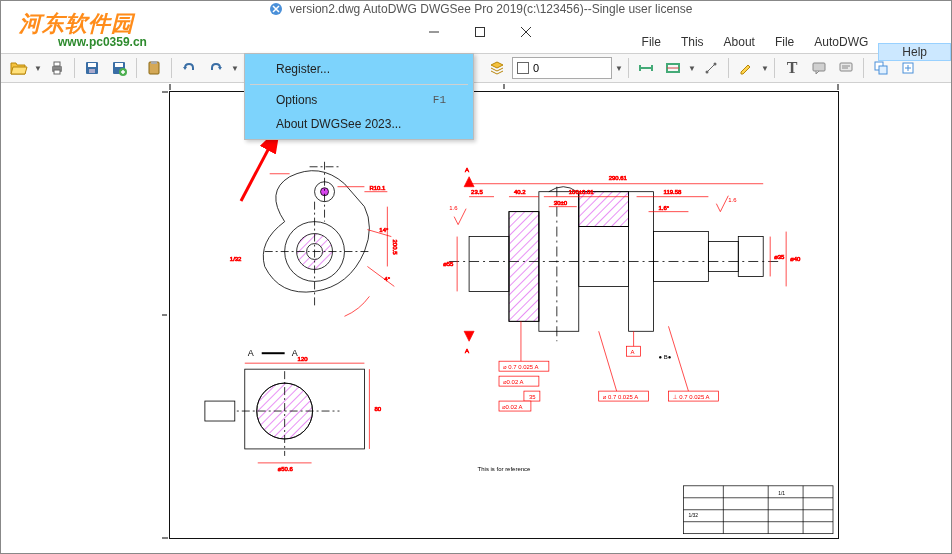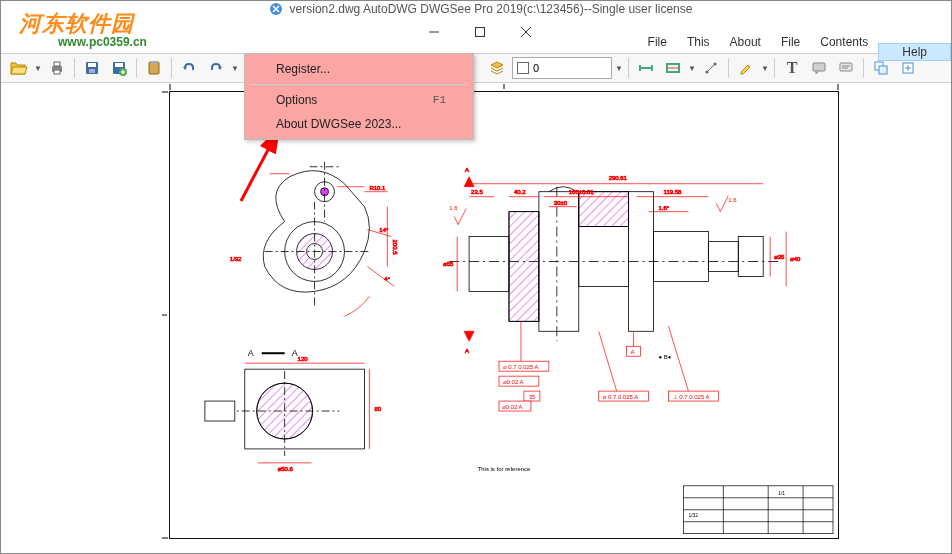"Contents" div.menu-item { text: Contents -> AutoDWG }
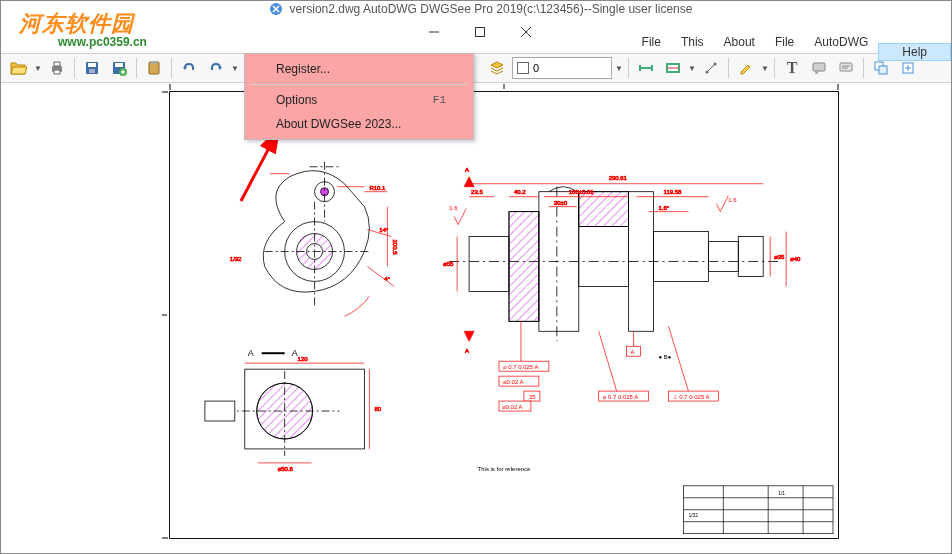"Register..." .dropdown { background: #fca5a5 -> #7dd3fc }
